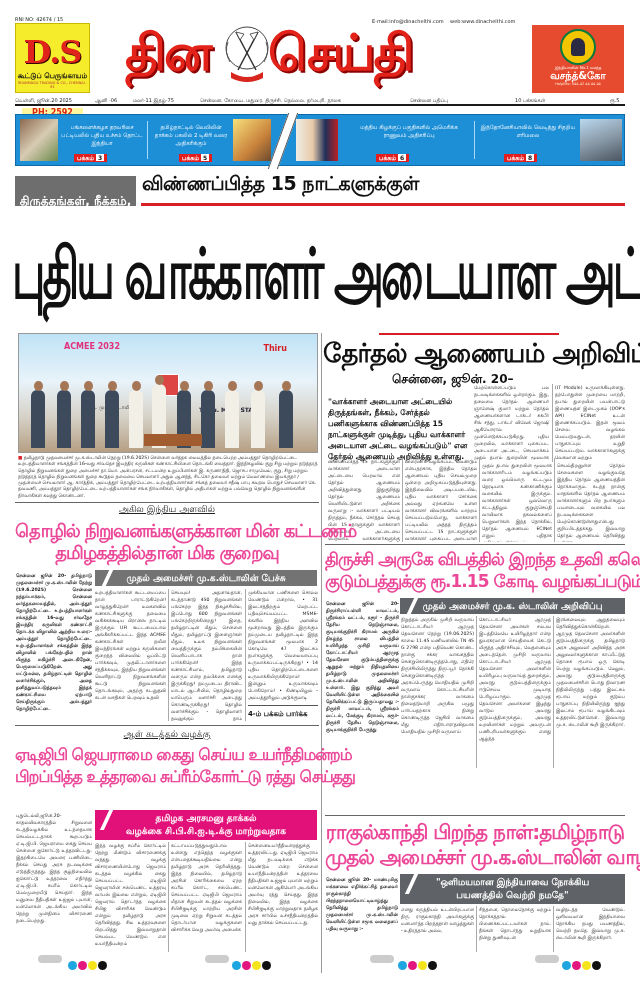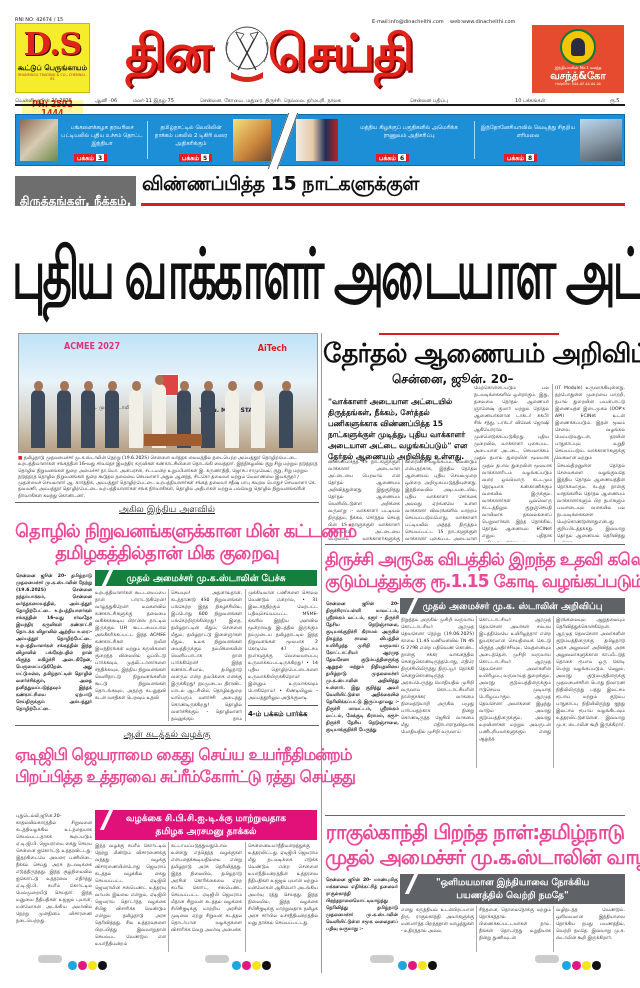"D.S" .ds-logo { margin-top: none -> 8px }
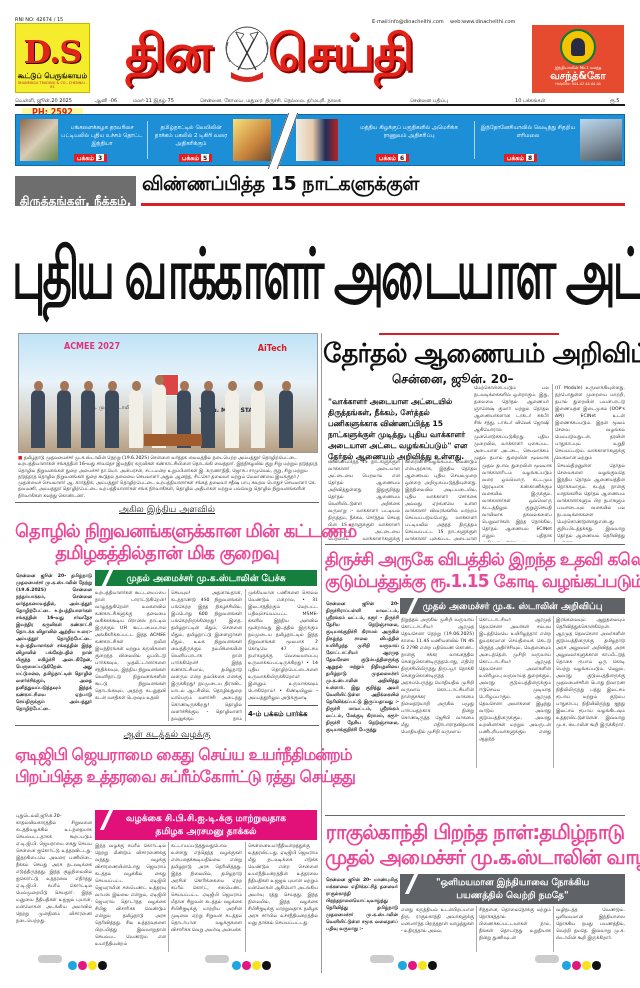"ACMEE 2027" div.banner-l { text: 2027 -> 2032 }
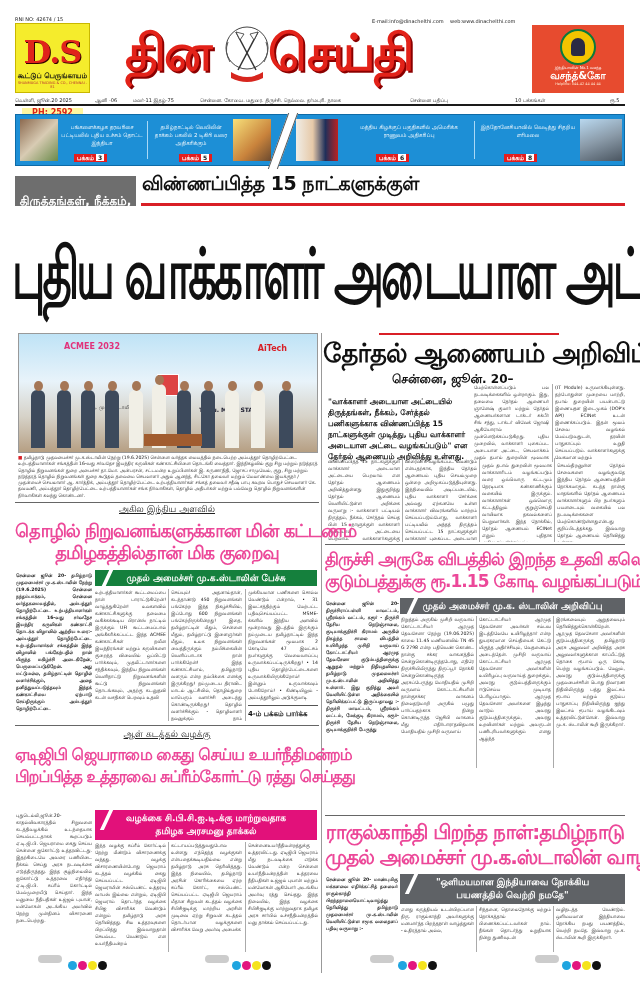"AiTech" div.banner-r { text: AiTech -> Thiru }
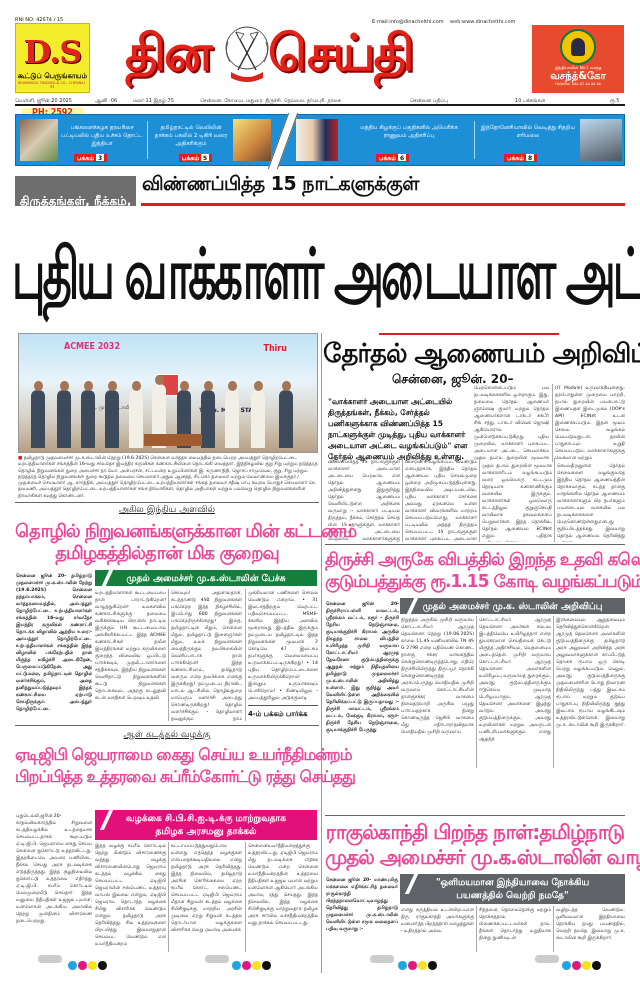"முதல் அமைச்சர் மு.க.ஸ்டாலின் பேச்சு" div.slash-bar { background: #15803d -> #737373 }
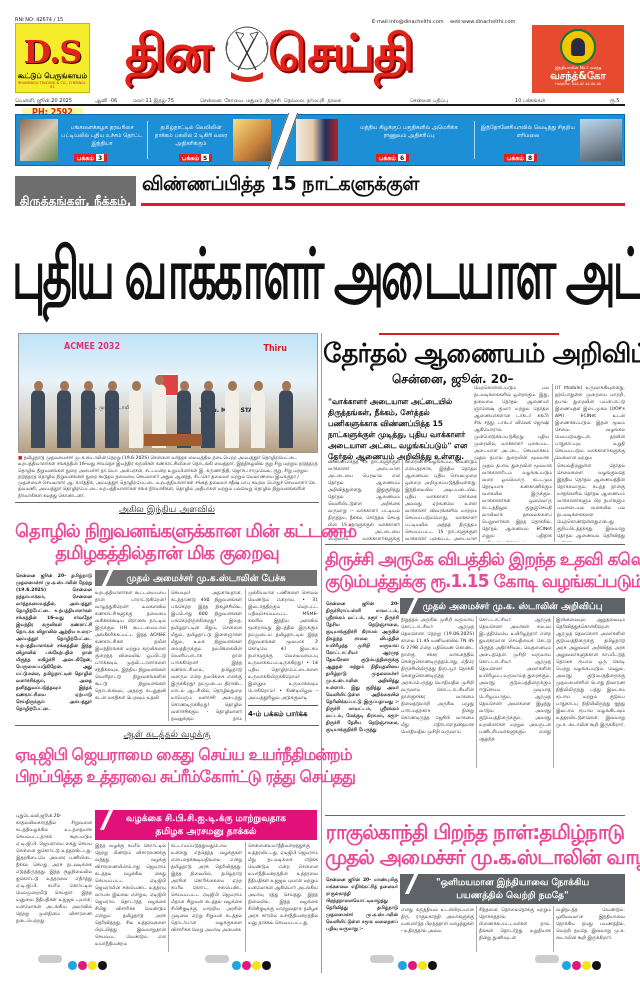"வழக்கை சி.பி.சி.ஐ.டி.க்கு மாற்றுவதாக" div { order: before "தமிழக அரசமனு தாக்கல்" -> after "தமிழக அரசமனு தாக்கல்" }
